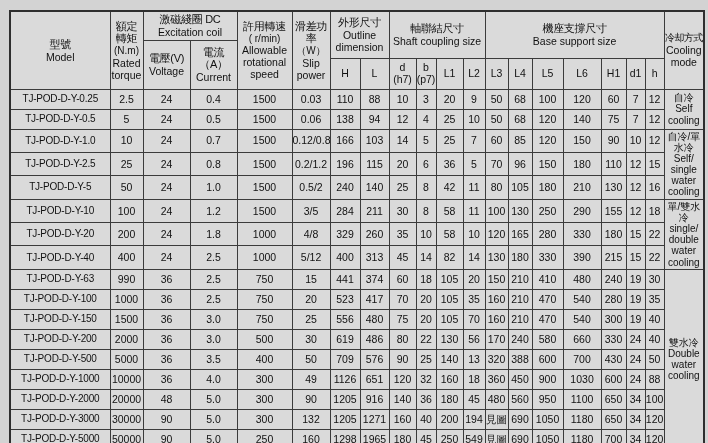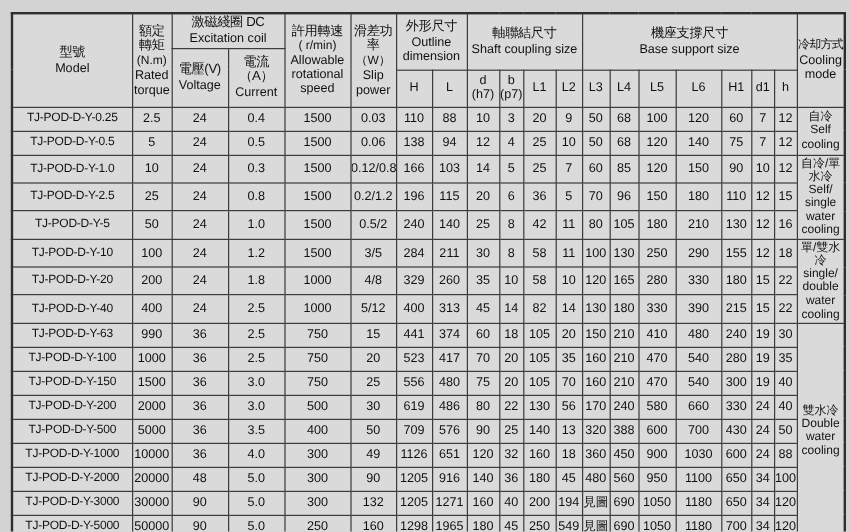"0.3" td.val { text: 0.3 -> 0.7 }
